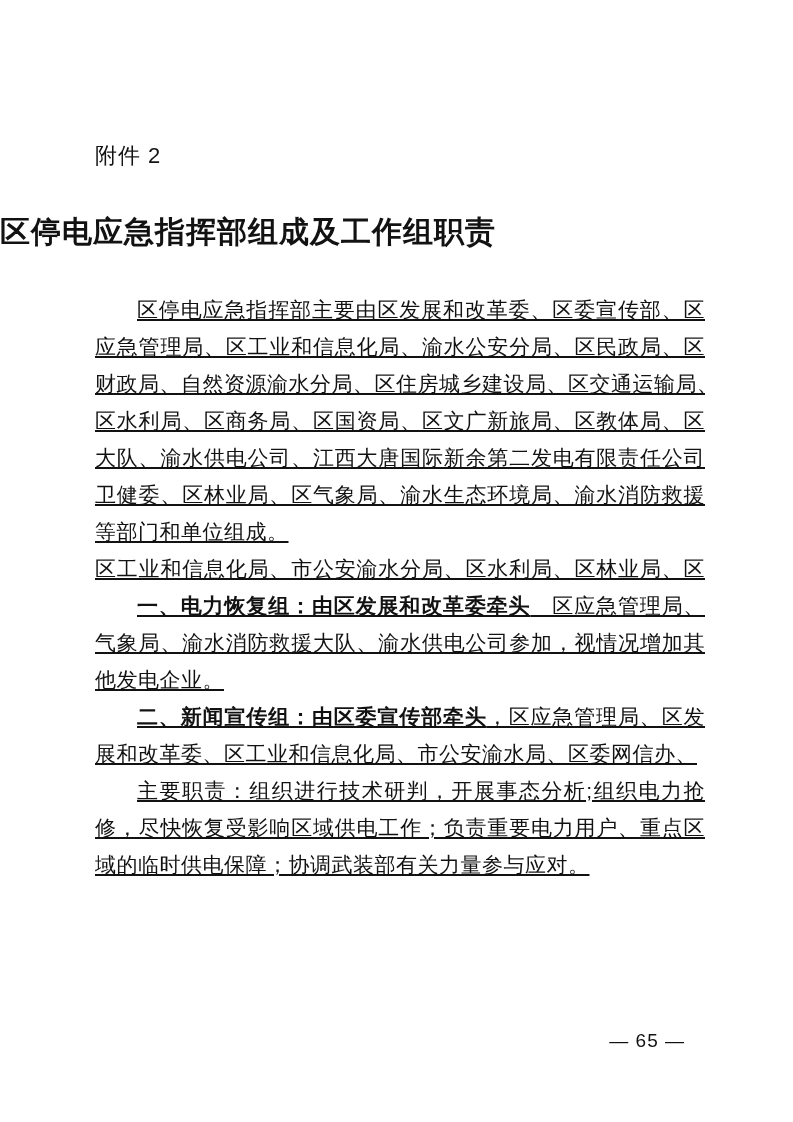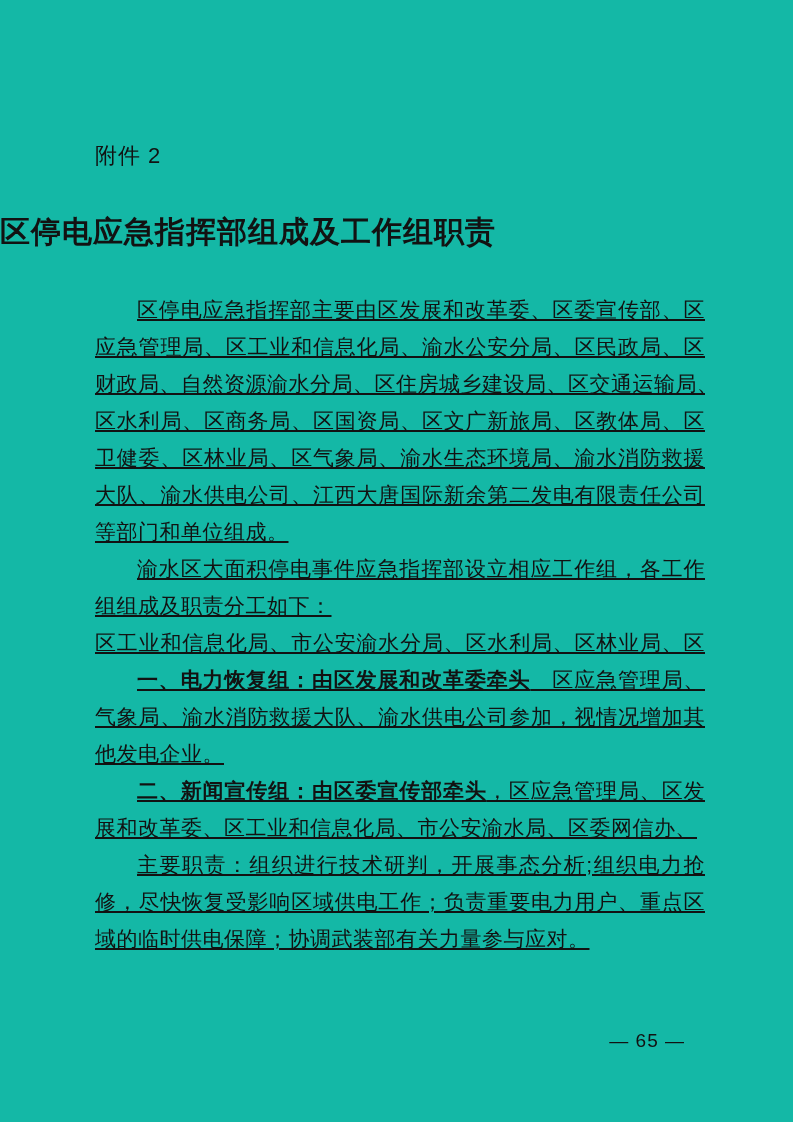"附件 2" .page { background: #14b8a6 -> #ffffff }
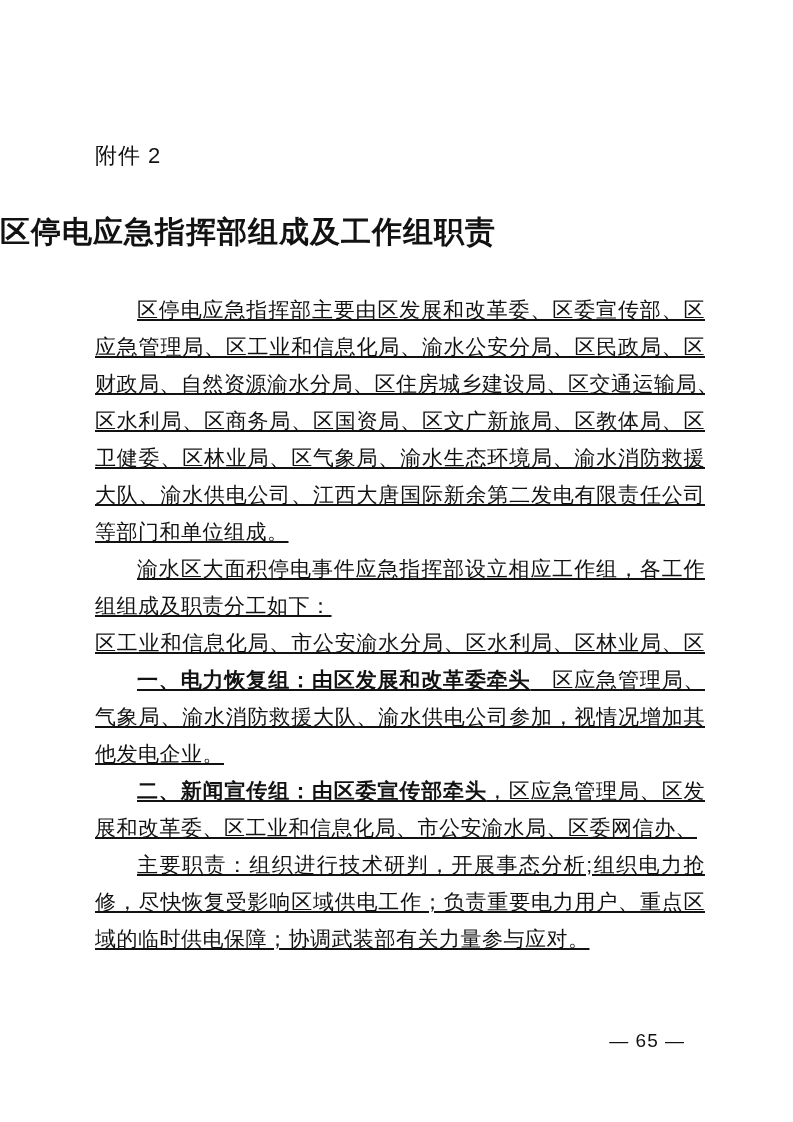"卫健委、区林业局、区气象局、渝水生态环境局、渝水消防救援" div.line { order: before "大队、渝水供电公司、江西大唐国际新余第二发电有限责任公司" -> after "大队、渝水供电公司、江西大唐国际新余第二发电有限责任公司" }
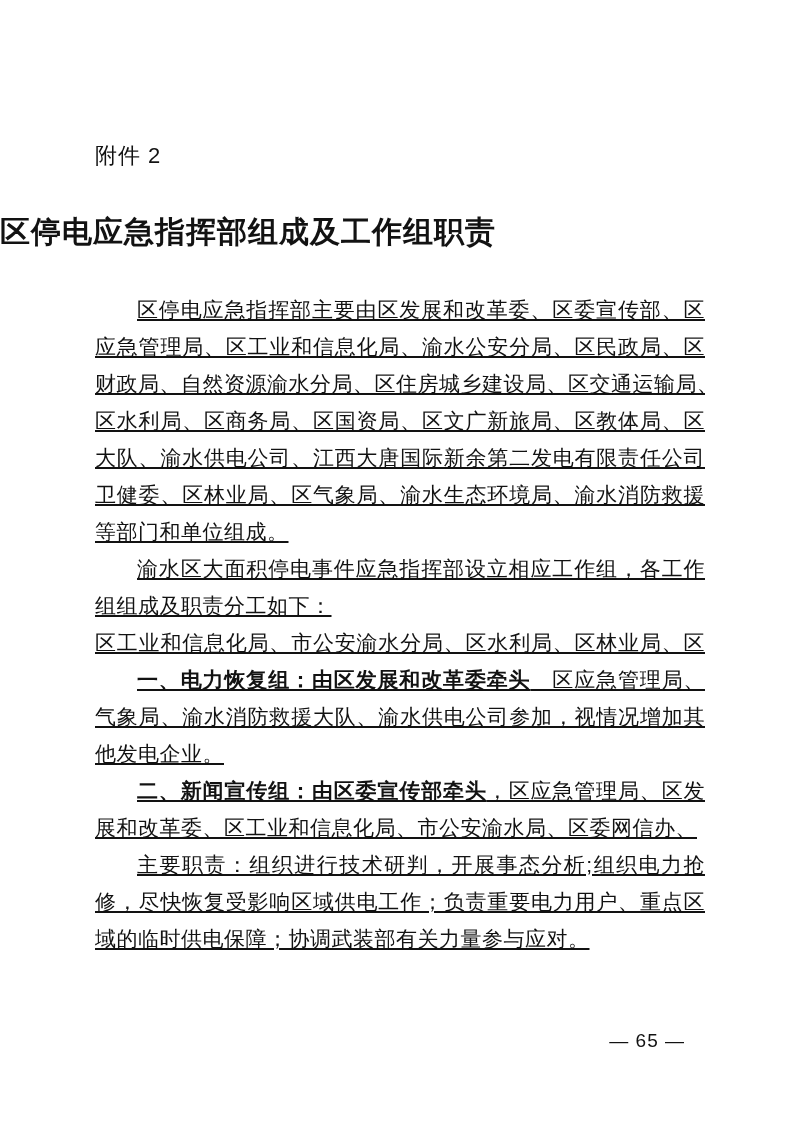"渝水区大面积停电事件应急指挥部设立相应工作组，各工作" div.paragraph { html: <div> <div>渝水区大面积停电事件应急指挥部设立相应工作组，各工作</div> <div>组组成及职责分工如下：</div> </div> -> none }
